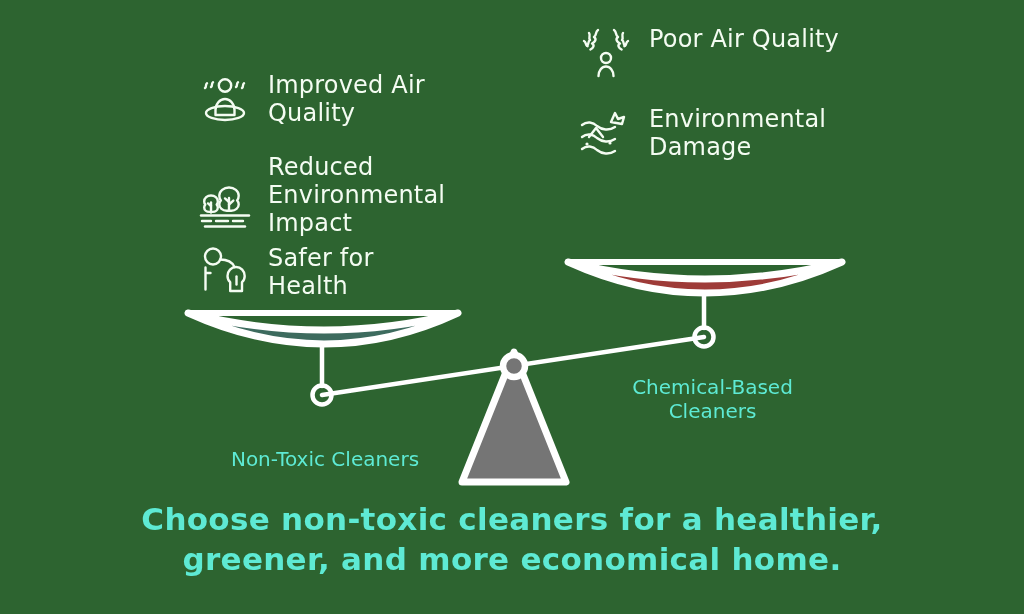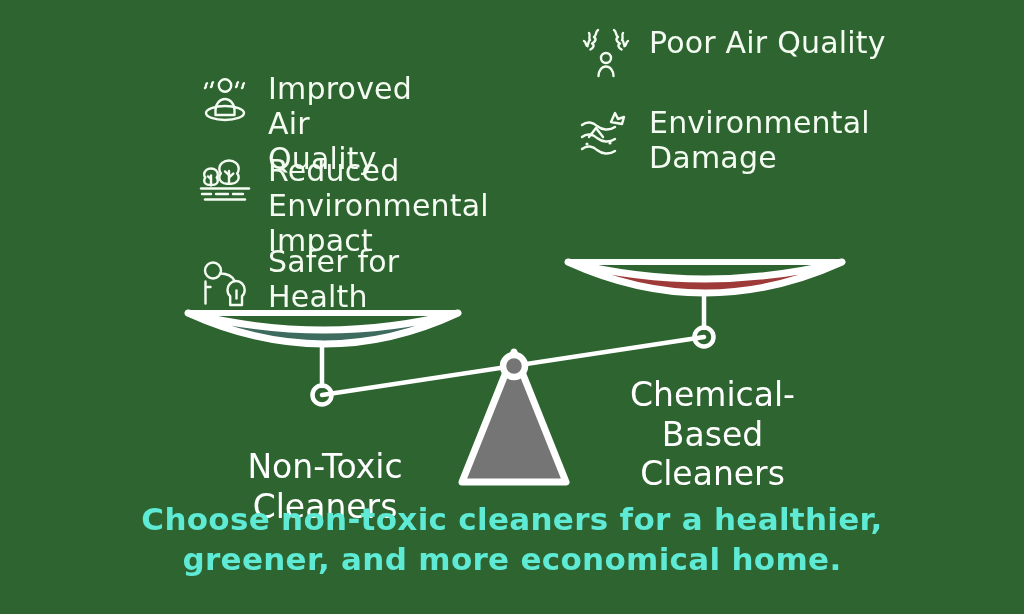"Poor Air Quality" .item .label { font-size: 30px -> 24px }
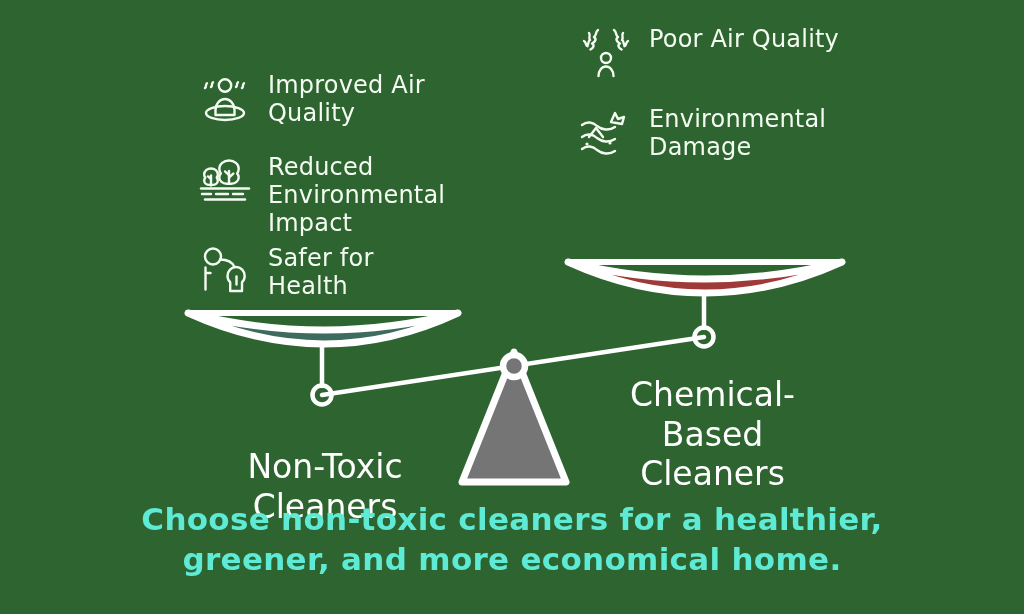"Reduced" #item-reduced-env { align-items: none -> flex-end }
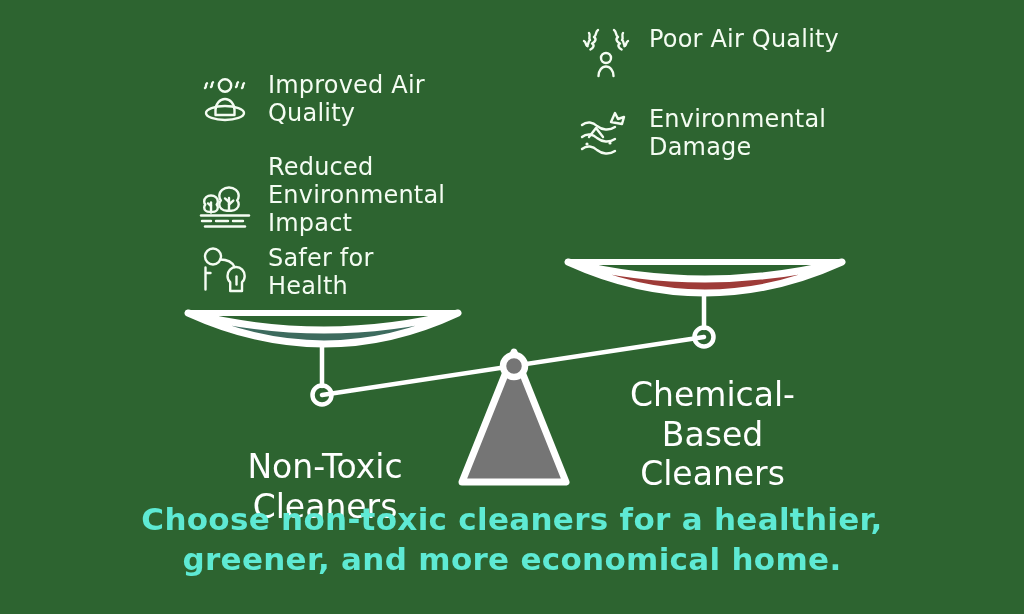"Chemical-Based" .scale-caption { color: #ffffff -> #5eead4; font-size: 33px -> 20px }
